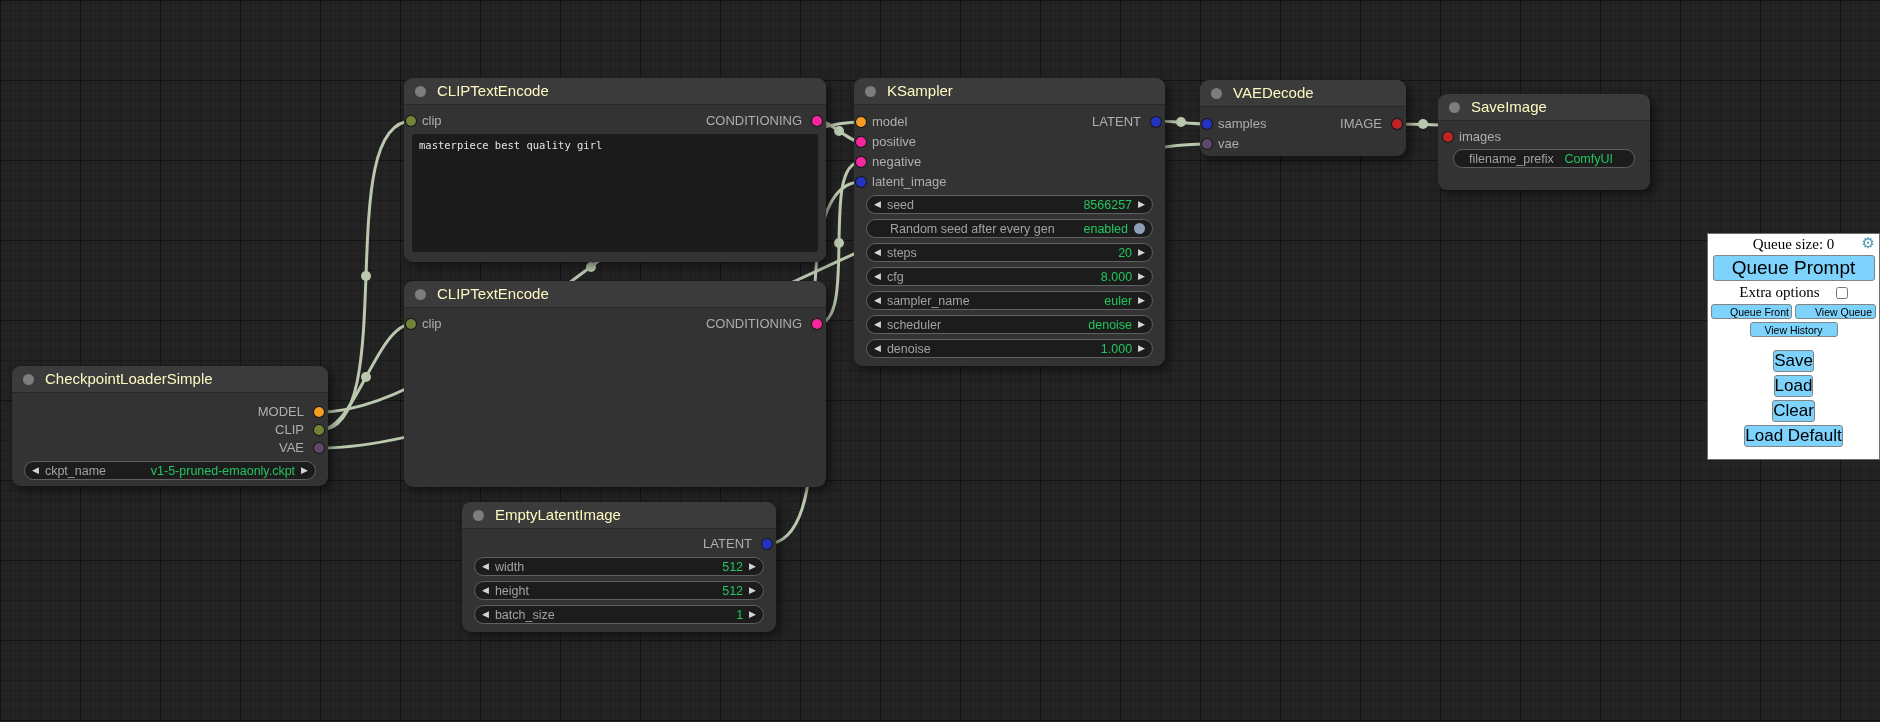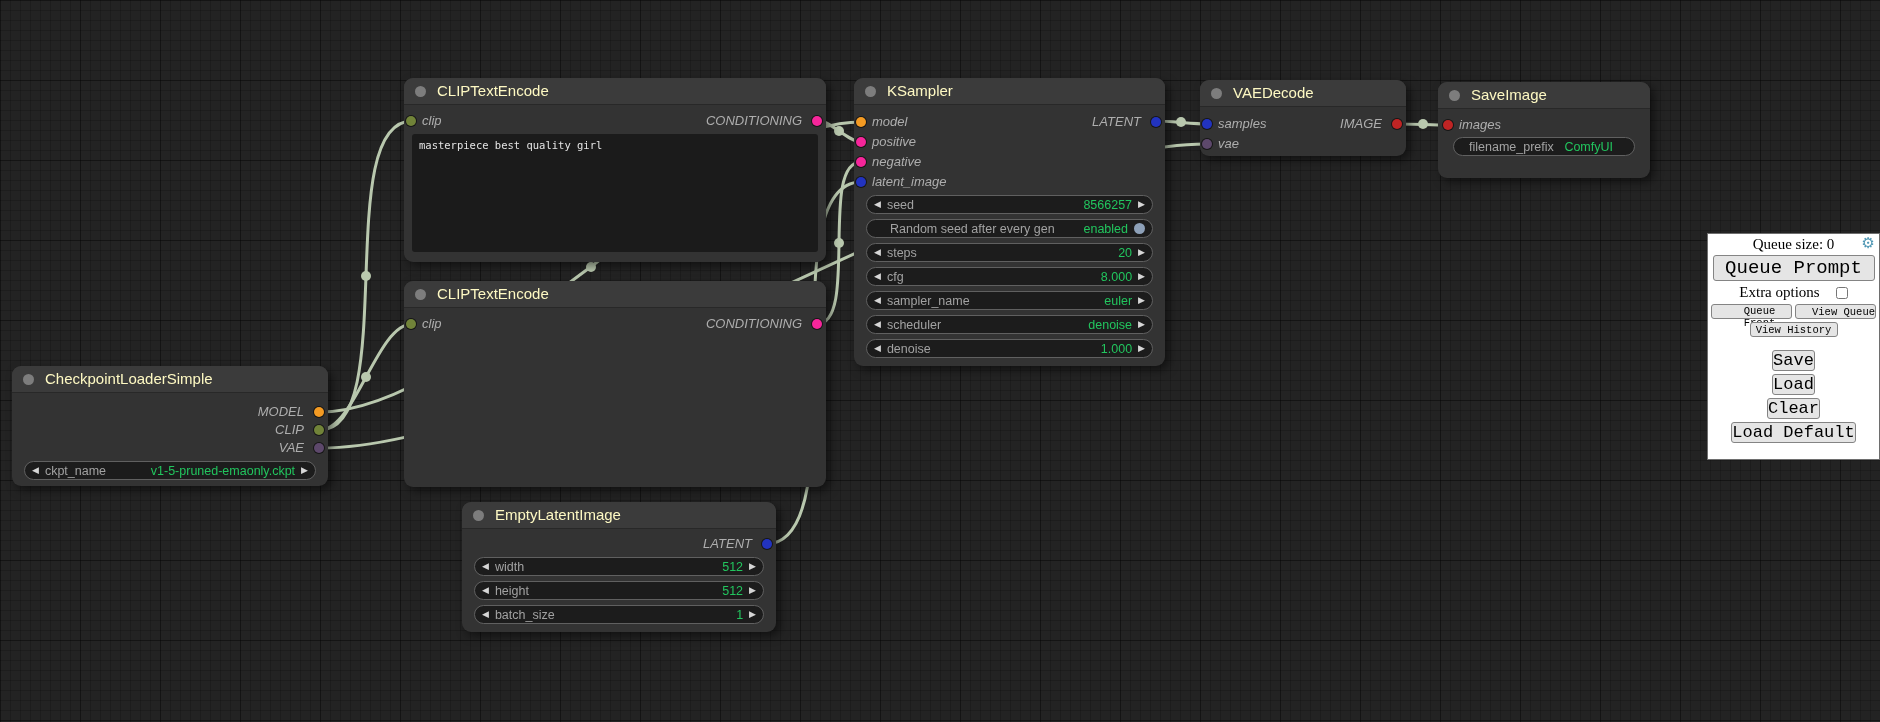"SaveImage" div.node { top: 82px -> 94px }
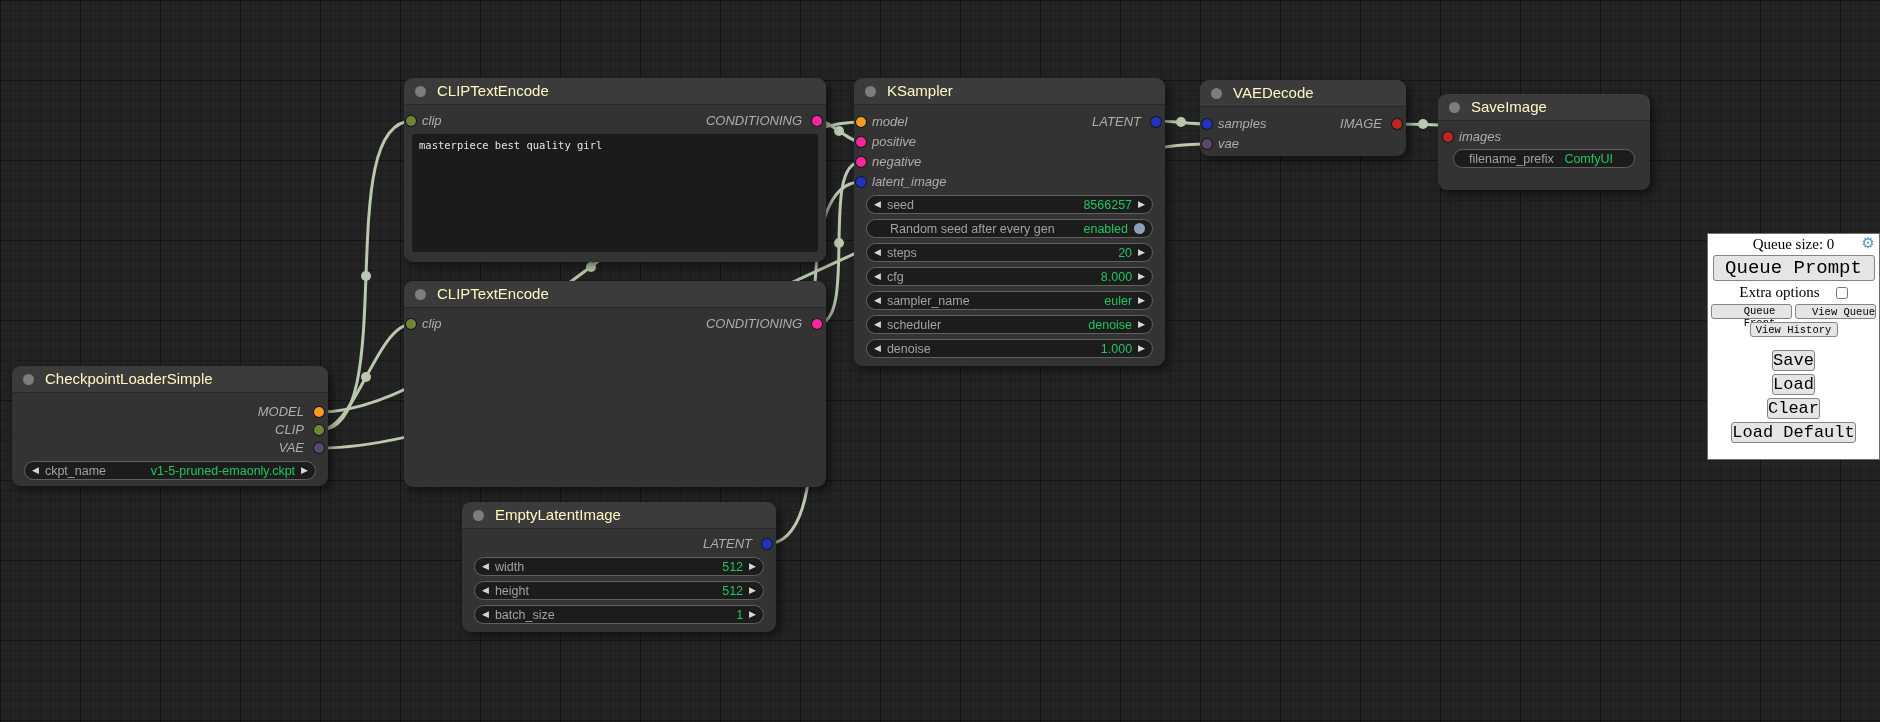"clip" .row { font-style: italic -> none }
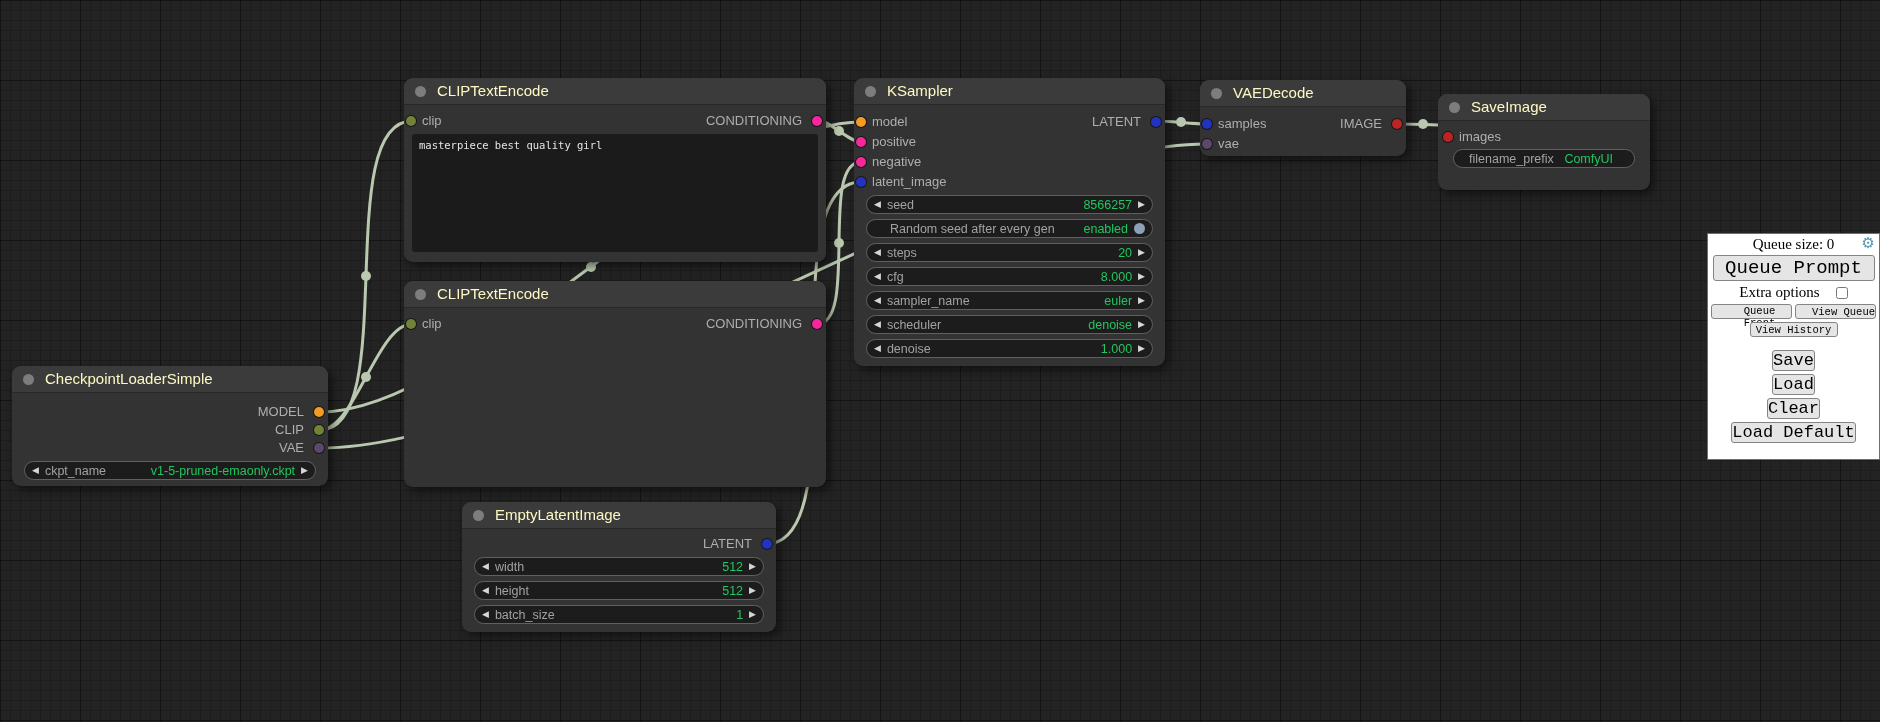"Queue Prompt" .menu button { background: #e5e5e5 -> #7dd3fc; font-family: Liberation Mono, monospace -> Liberation Sans, sans-serif }
